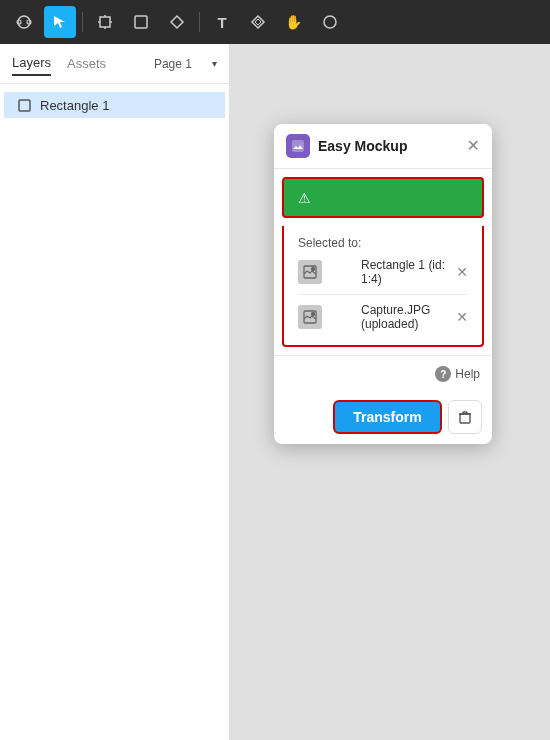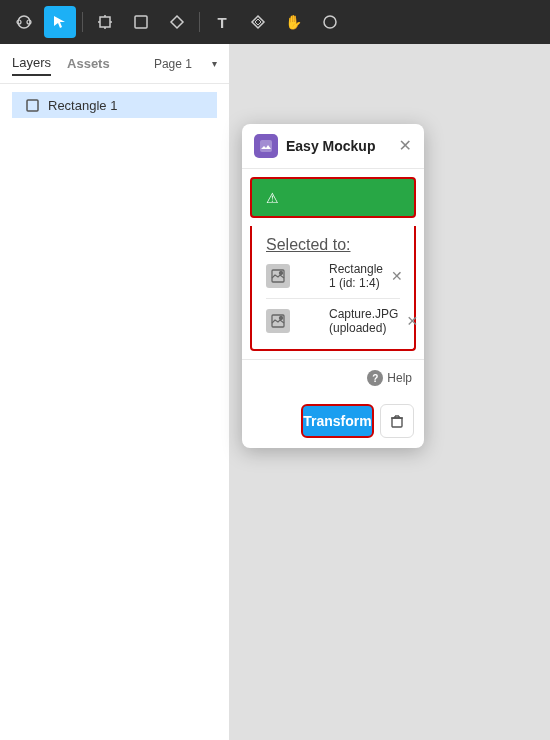"Assets" .sidebar-tab.inactive { font-weight: 700 -> 400 }
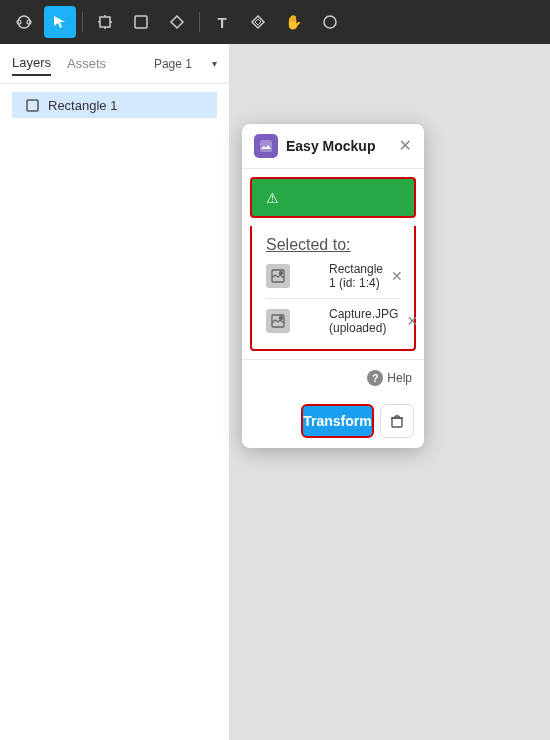"Rectangle 1" .sidebar-items { padding: 8px 12px -> 8px 4px }
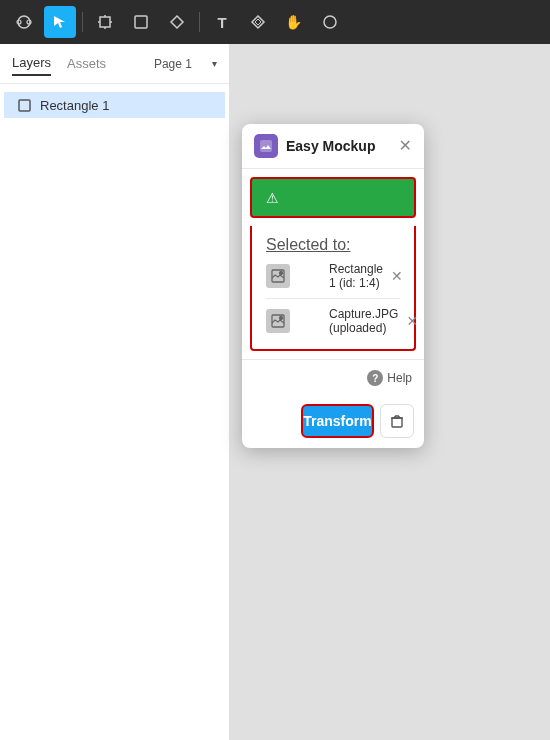"Easy Mockup" .plugin-panel { left: 12px -> 44px; width: 182px -> 218px }
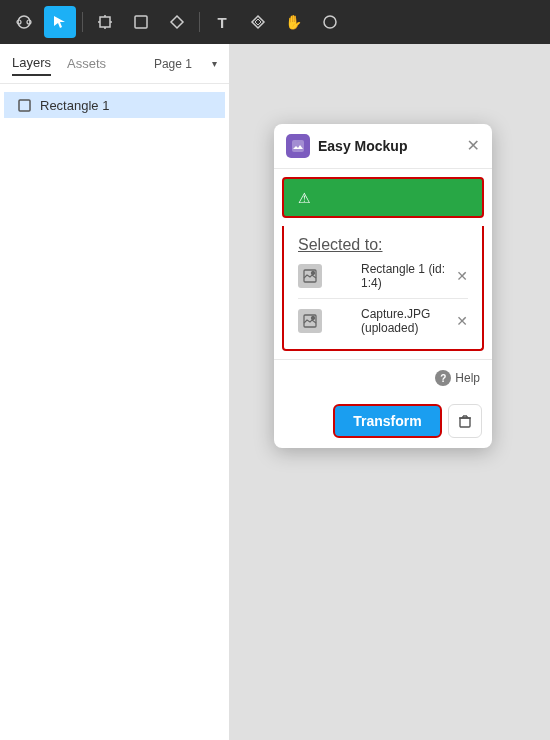"Selected to:" .selection-label { font-size: 16px -> 12px; text-decoration: underline -> none }
